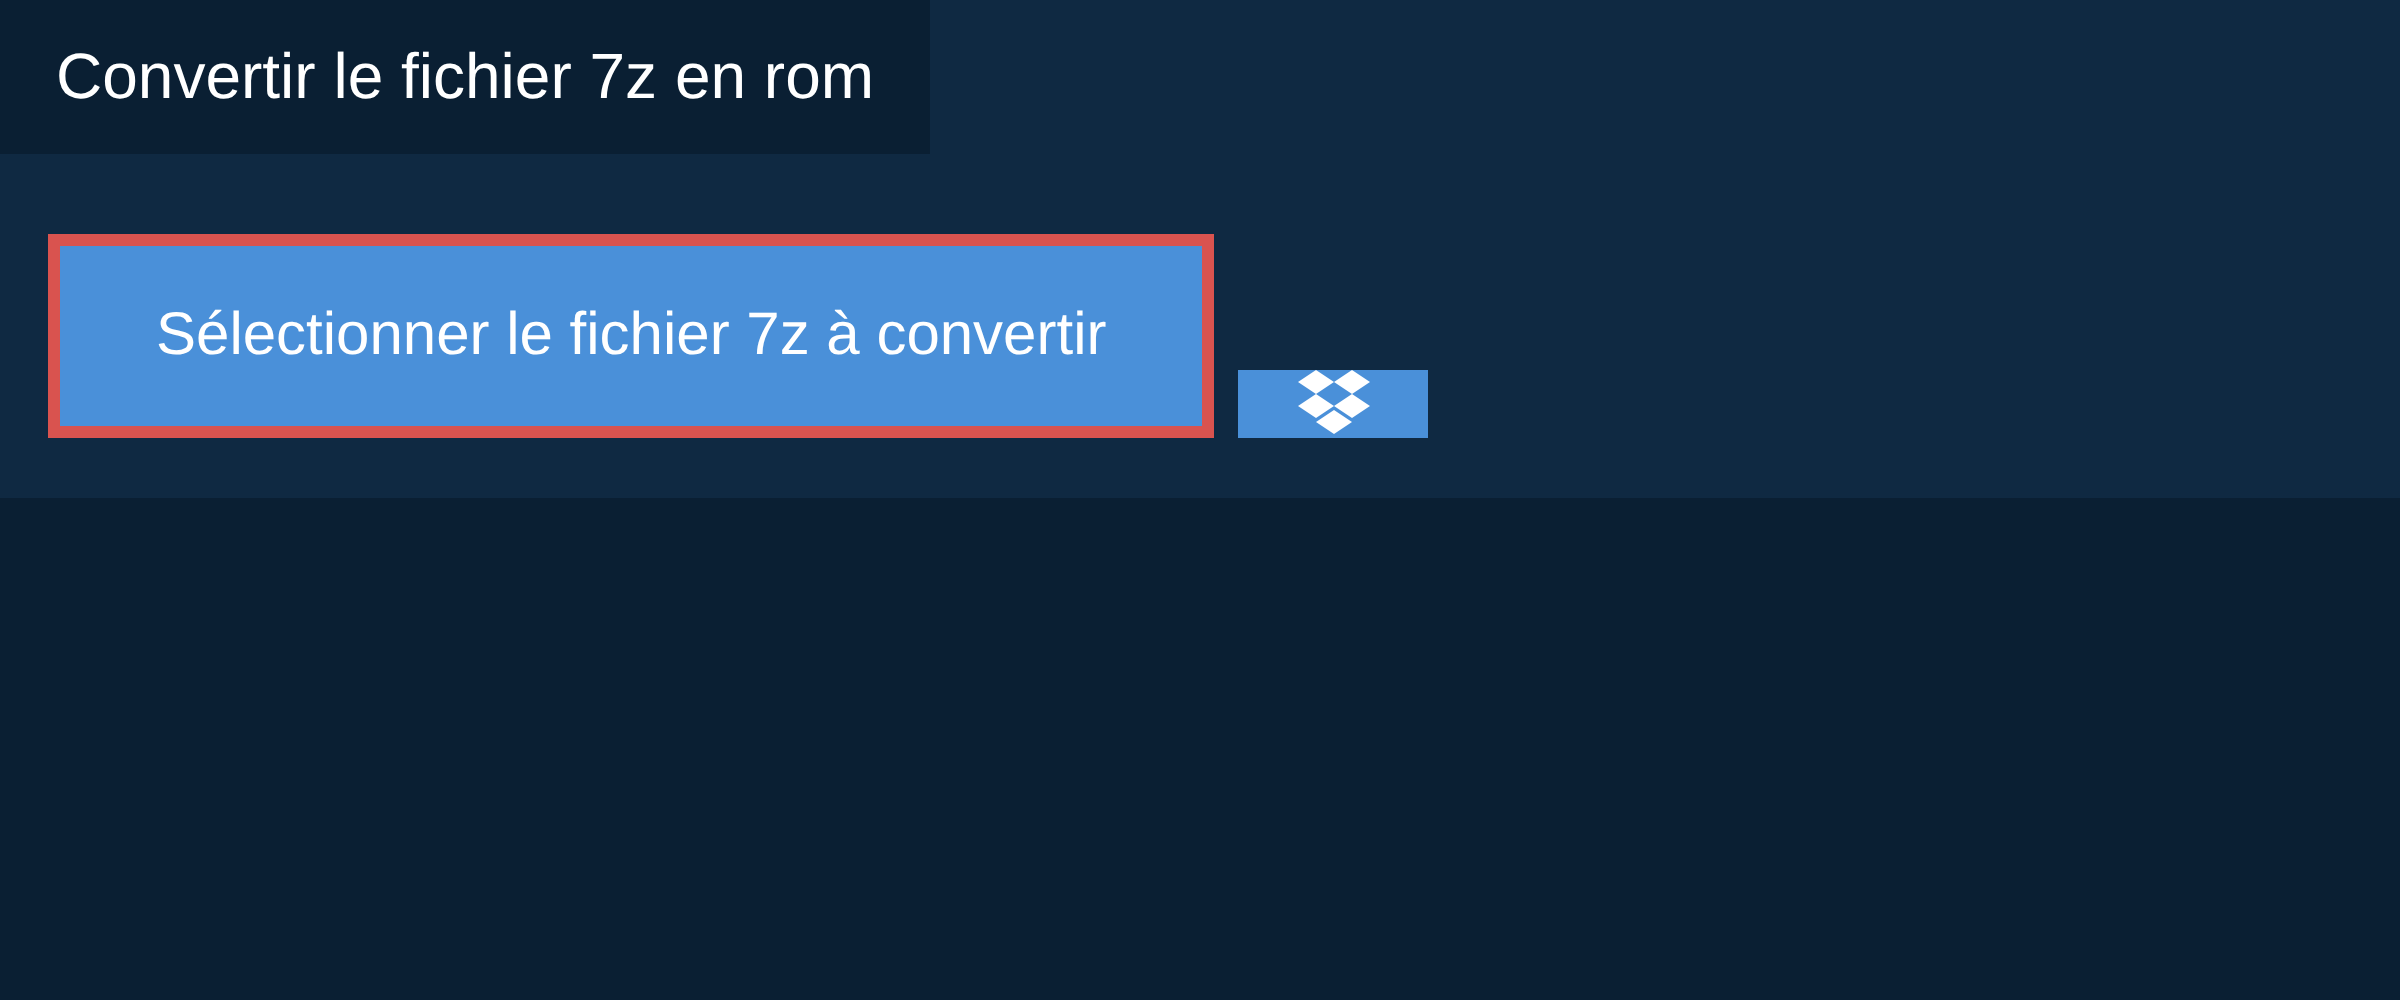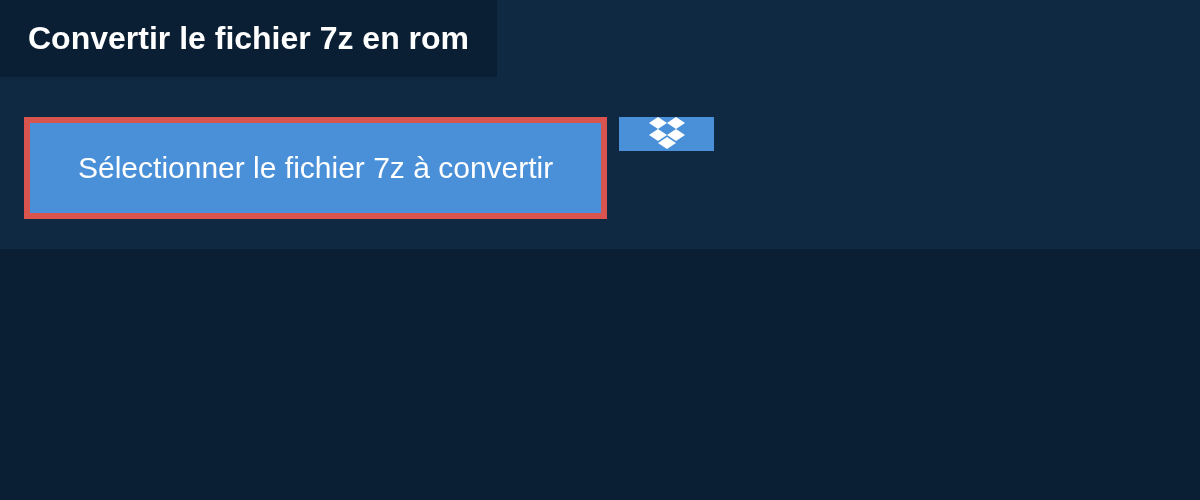"Convertir le fichier 7z en" .title-bar { font-weight: 700 -> 400 }
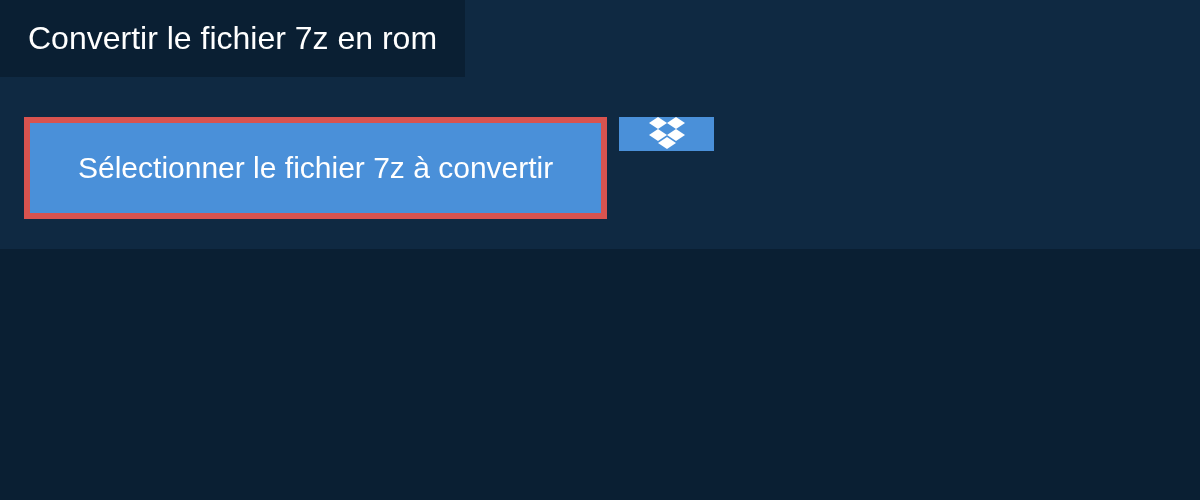"Sélectionner le fichier 7z à" .button-row { align-items: flex-start -> flex-end }
